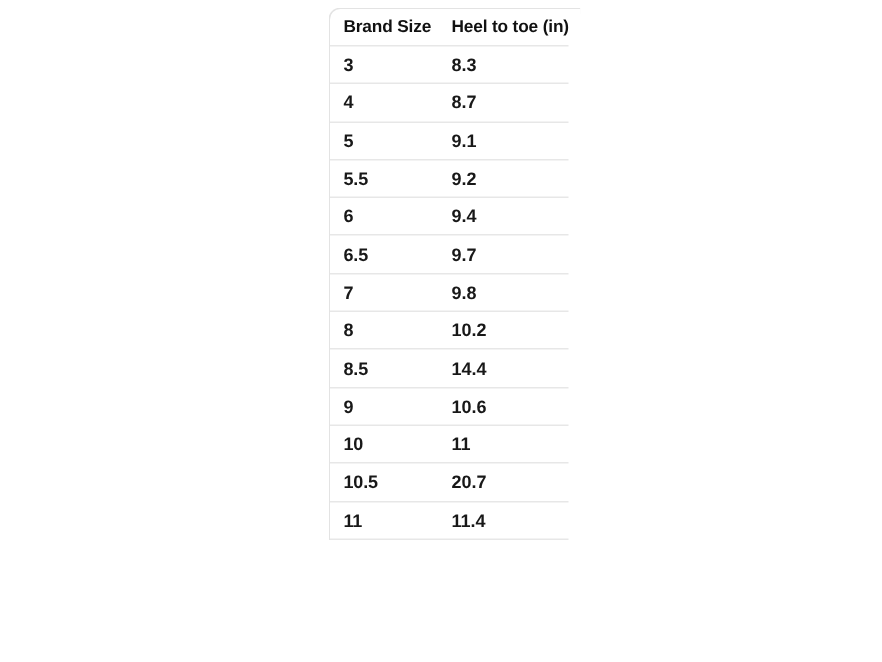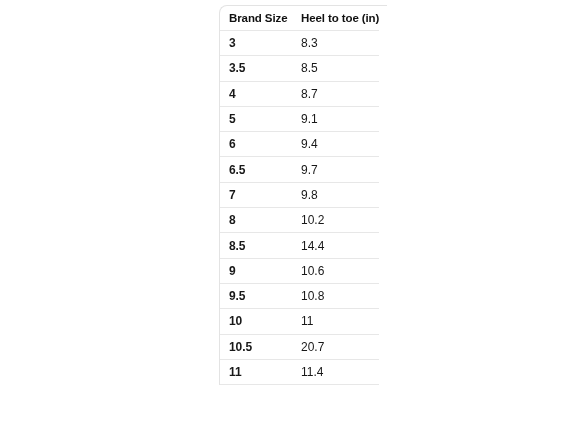"8.3" table.chart tbody td.heel { font-weight: normal -> bold }
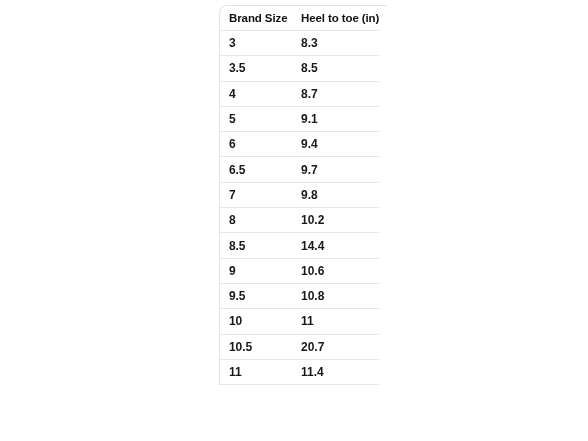"3.5" tr { html: <tr> <td>3.5</td> <td>8.5</td> </tr> -> none }
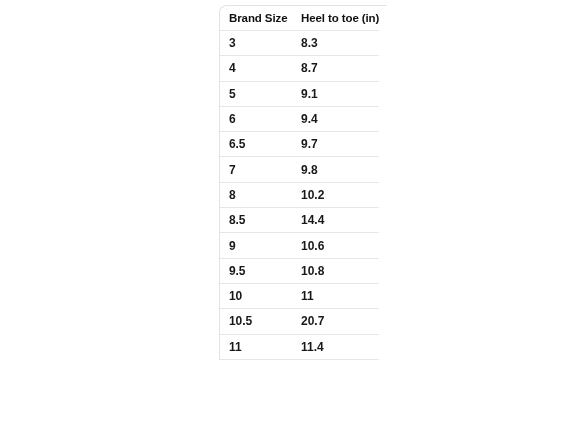"5.5" tr { html: none -> <tr> <td>5.5</td> <td>9.2</td> </tr> }
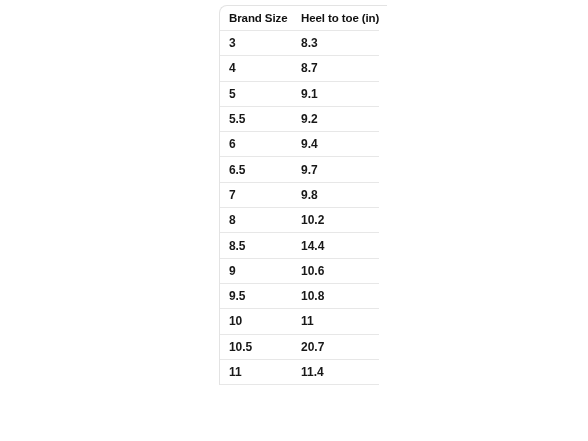"9.5" tr { html: <tr> <td>9.5</td> <td>10.8</td> </tr> -> none }
